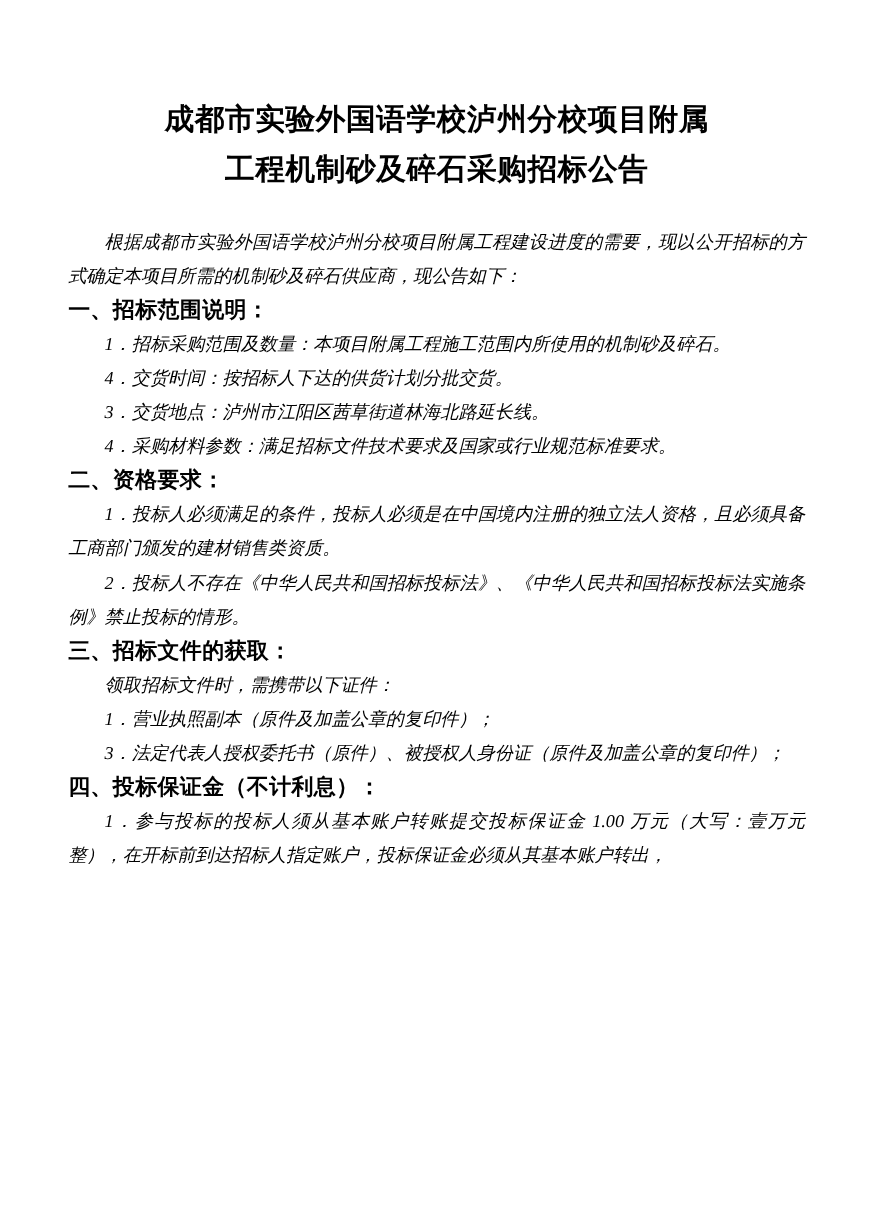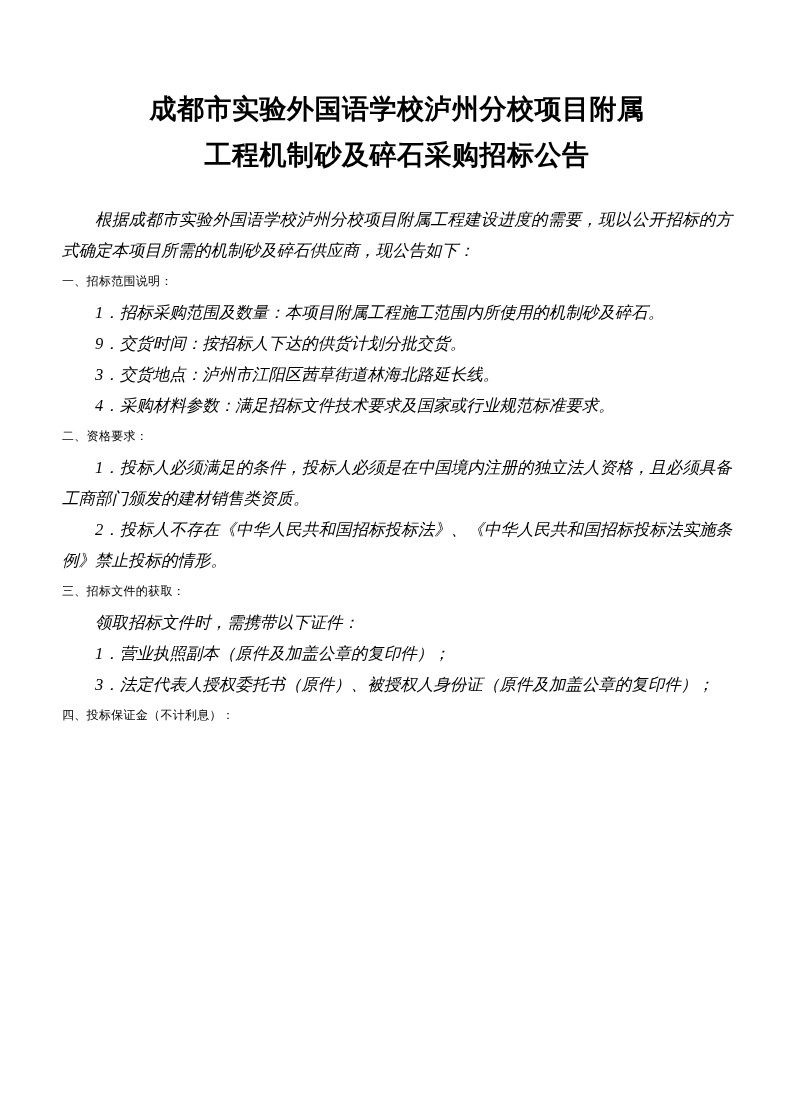"一、招标范围说明：" p.heading { font-size: 12px -> 20px; font-weight: normal -> bold }
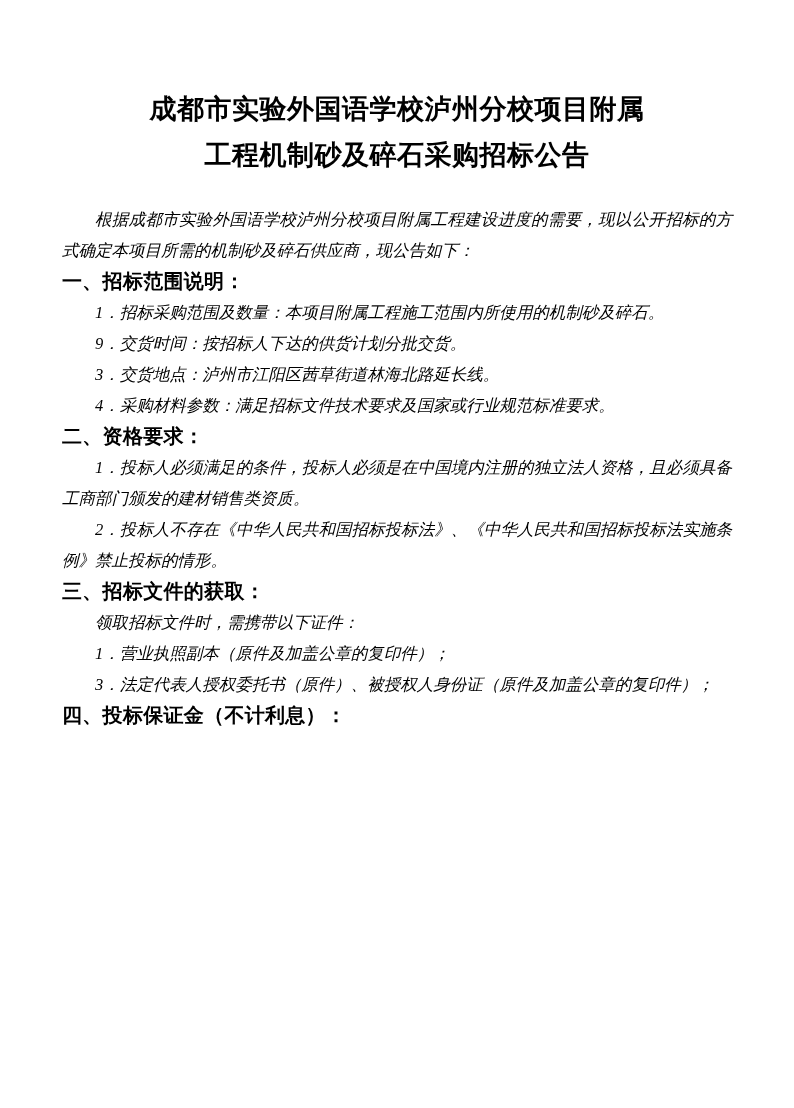"9．交货时间：按招标人下达的供货计划分批交货。" p.indent { text: 9 -> 4 }
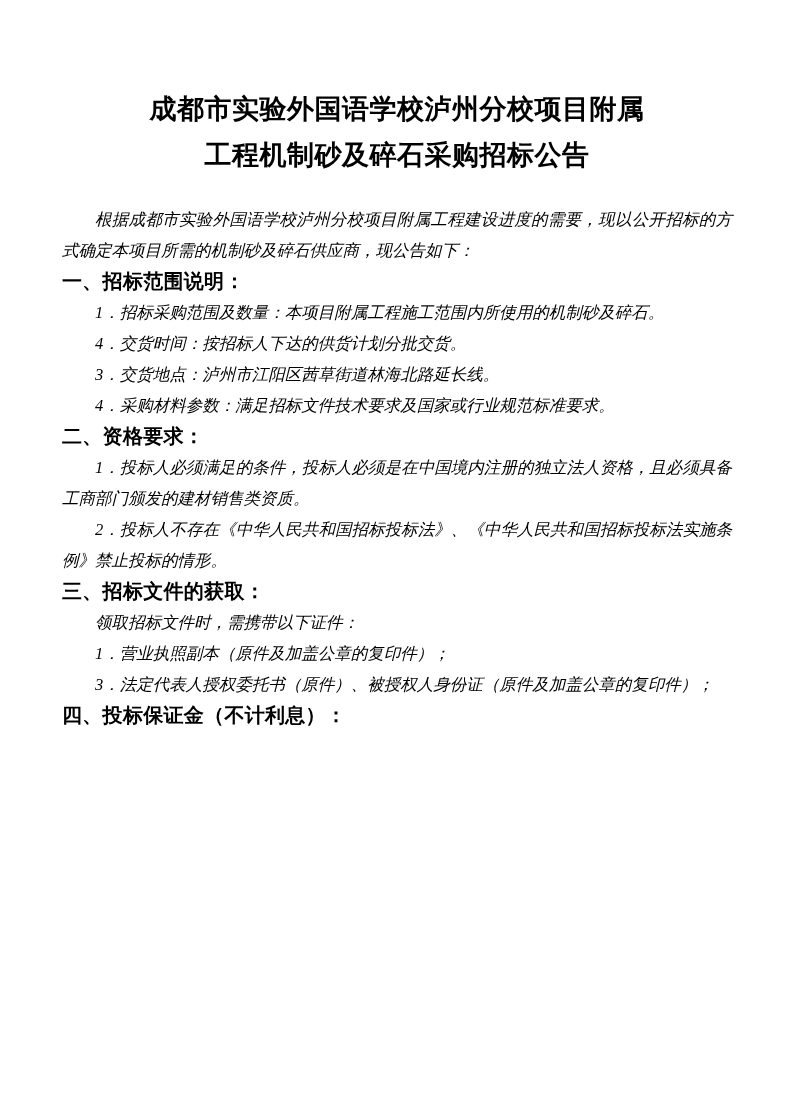"1．参与投标的投标人须从基本账户转账提交投标保证金 1.00" p.indent { html: none -> <p>1．参与投标的投标人须从基本账户转账提交投标保证金 1.00 万元（大写：壹万元整），在开标前到达招标人指定账户，投标保证金必须从其基本账户转出，</p> }
